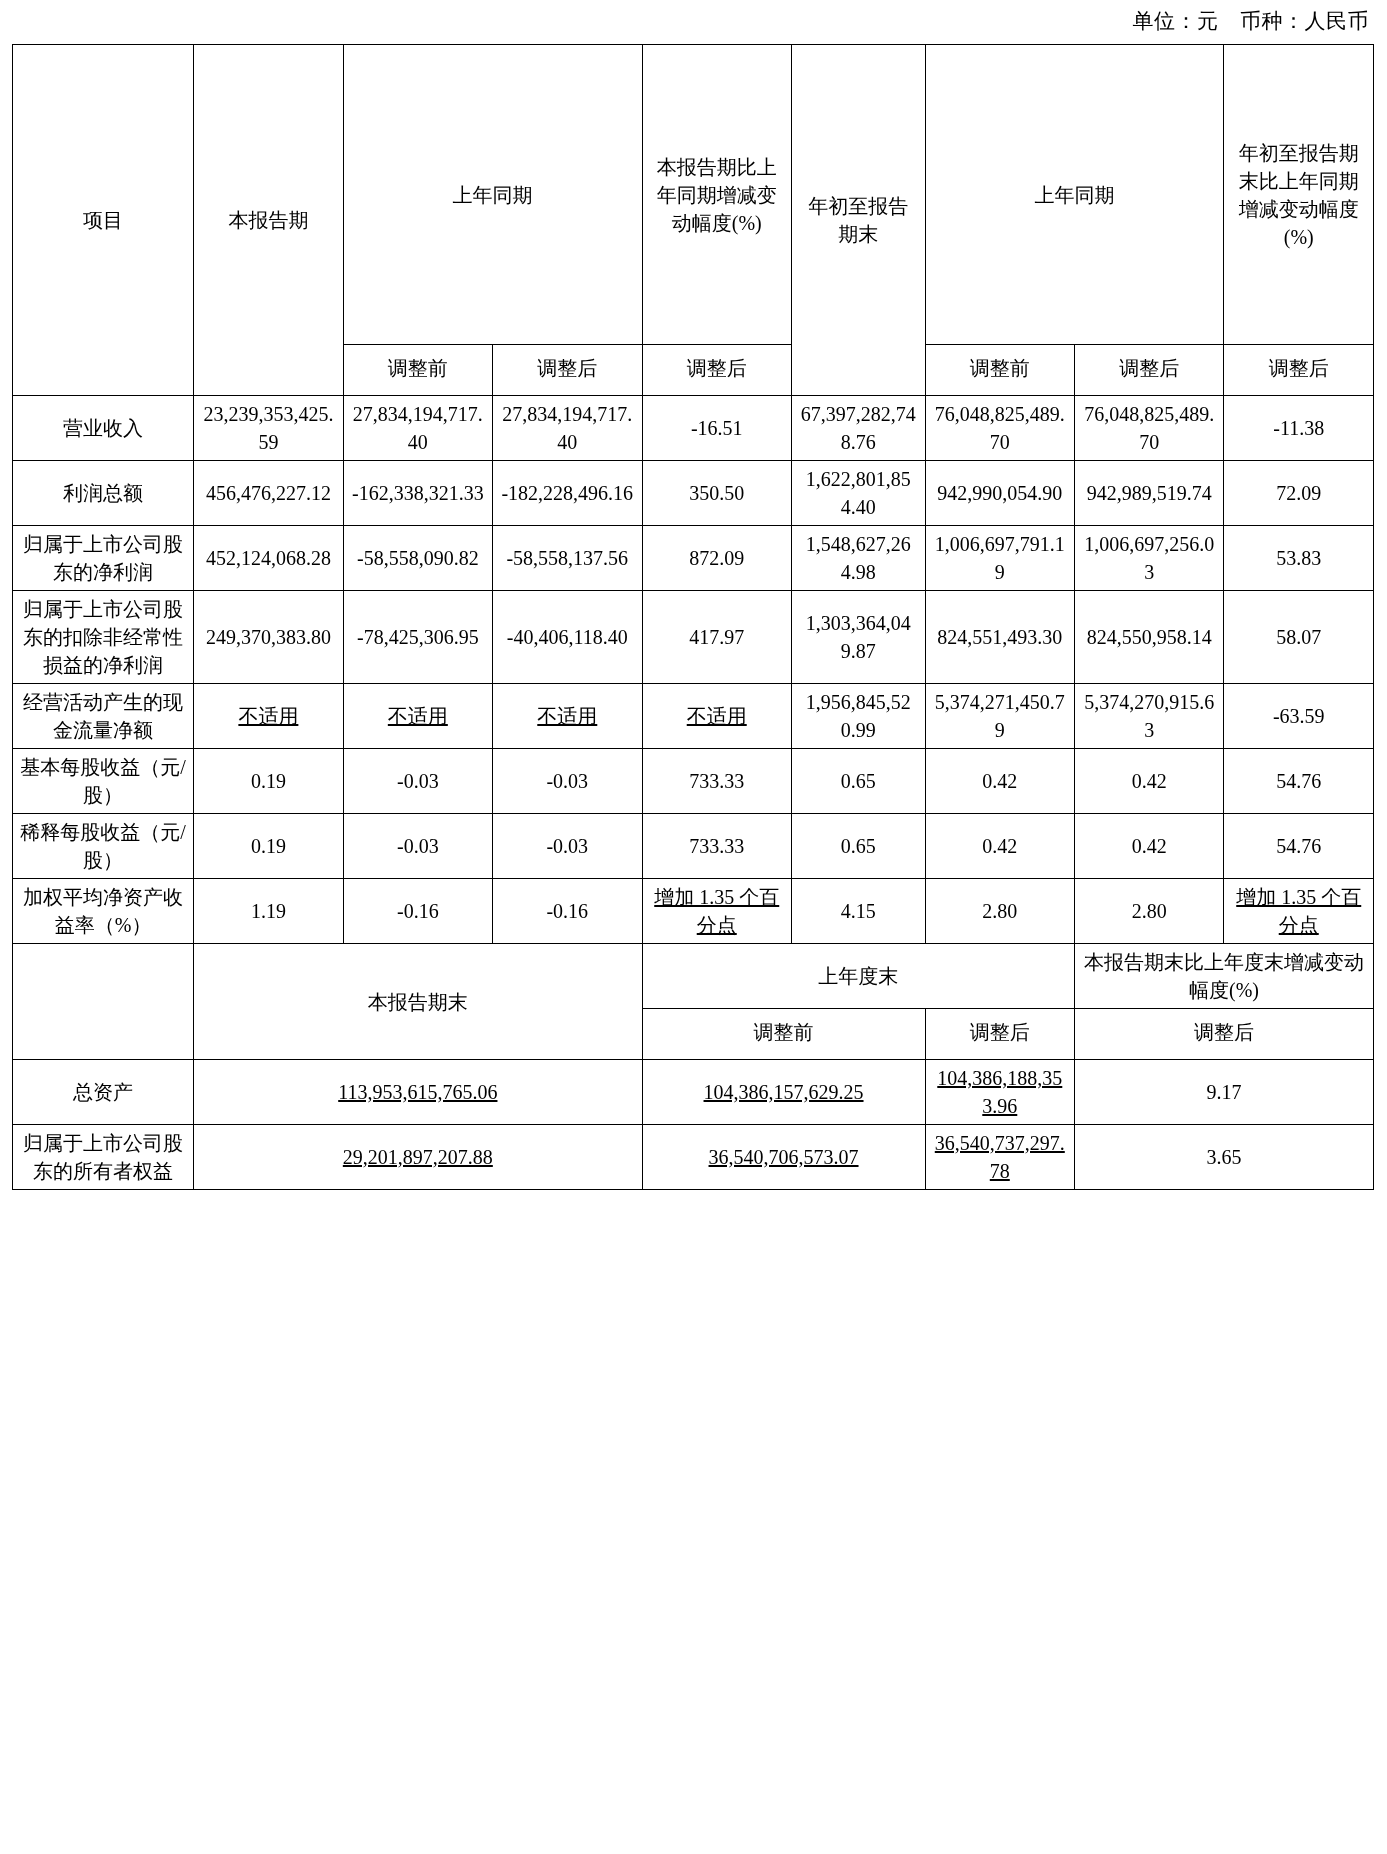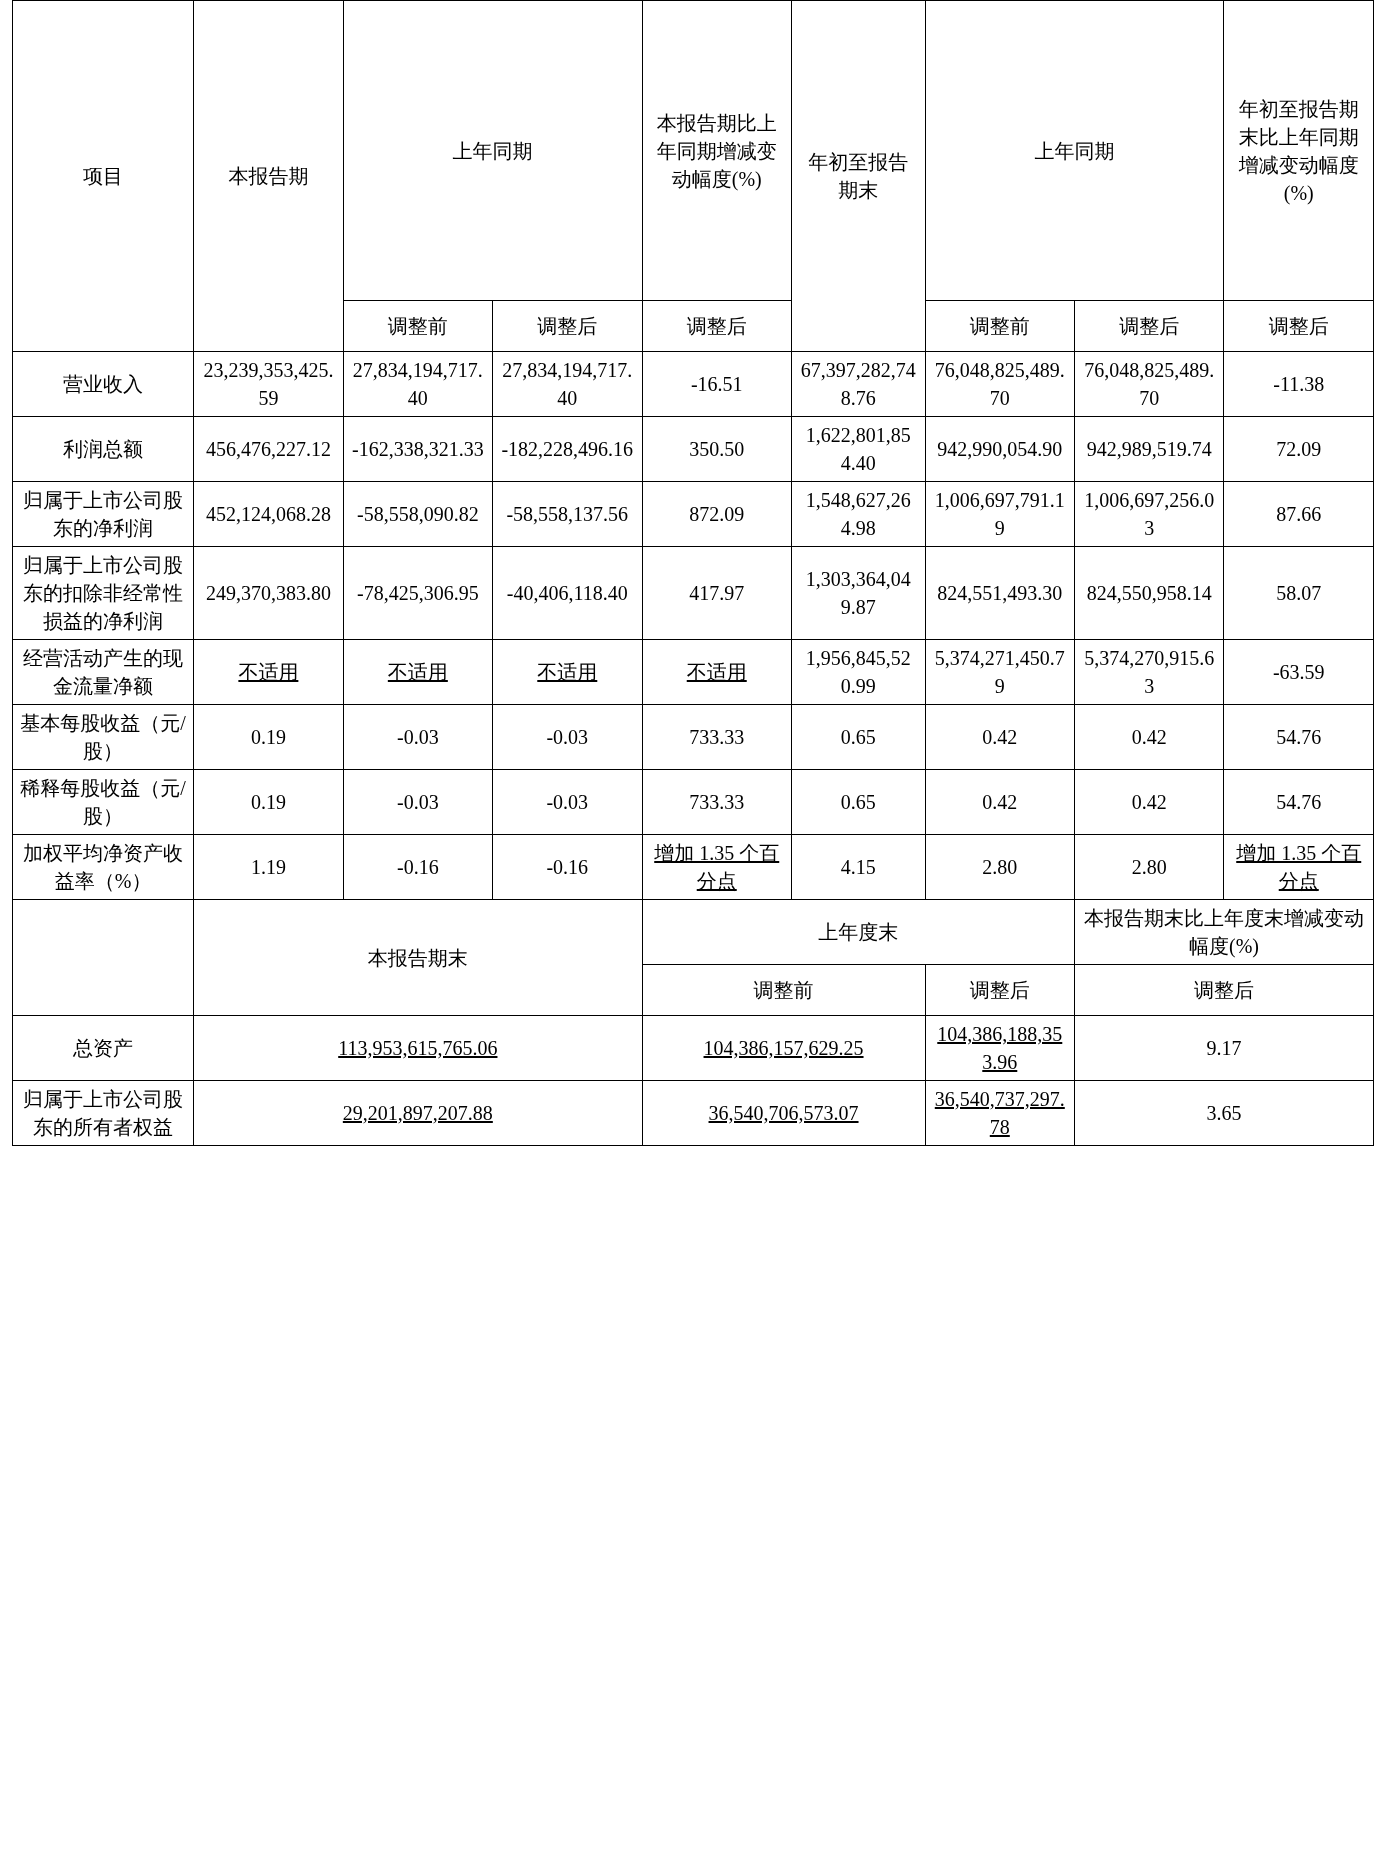"单位：元 币种：人民币" div.unit-line { html: none -> <div>单位：元 币种：人民币</div> }
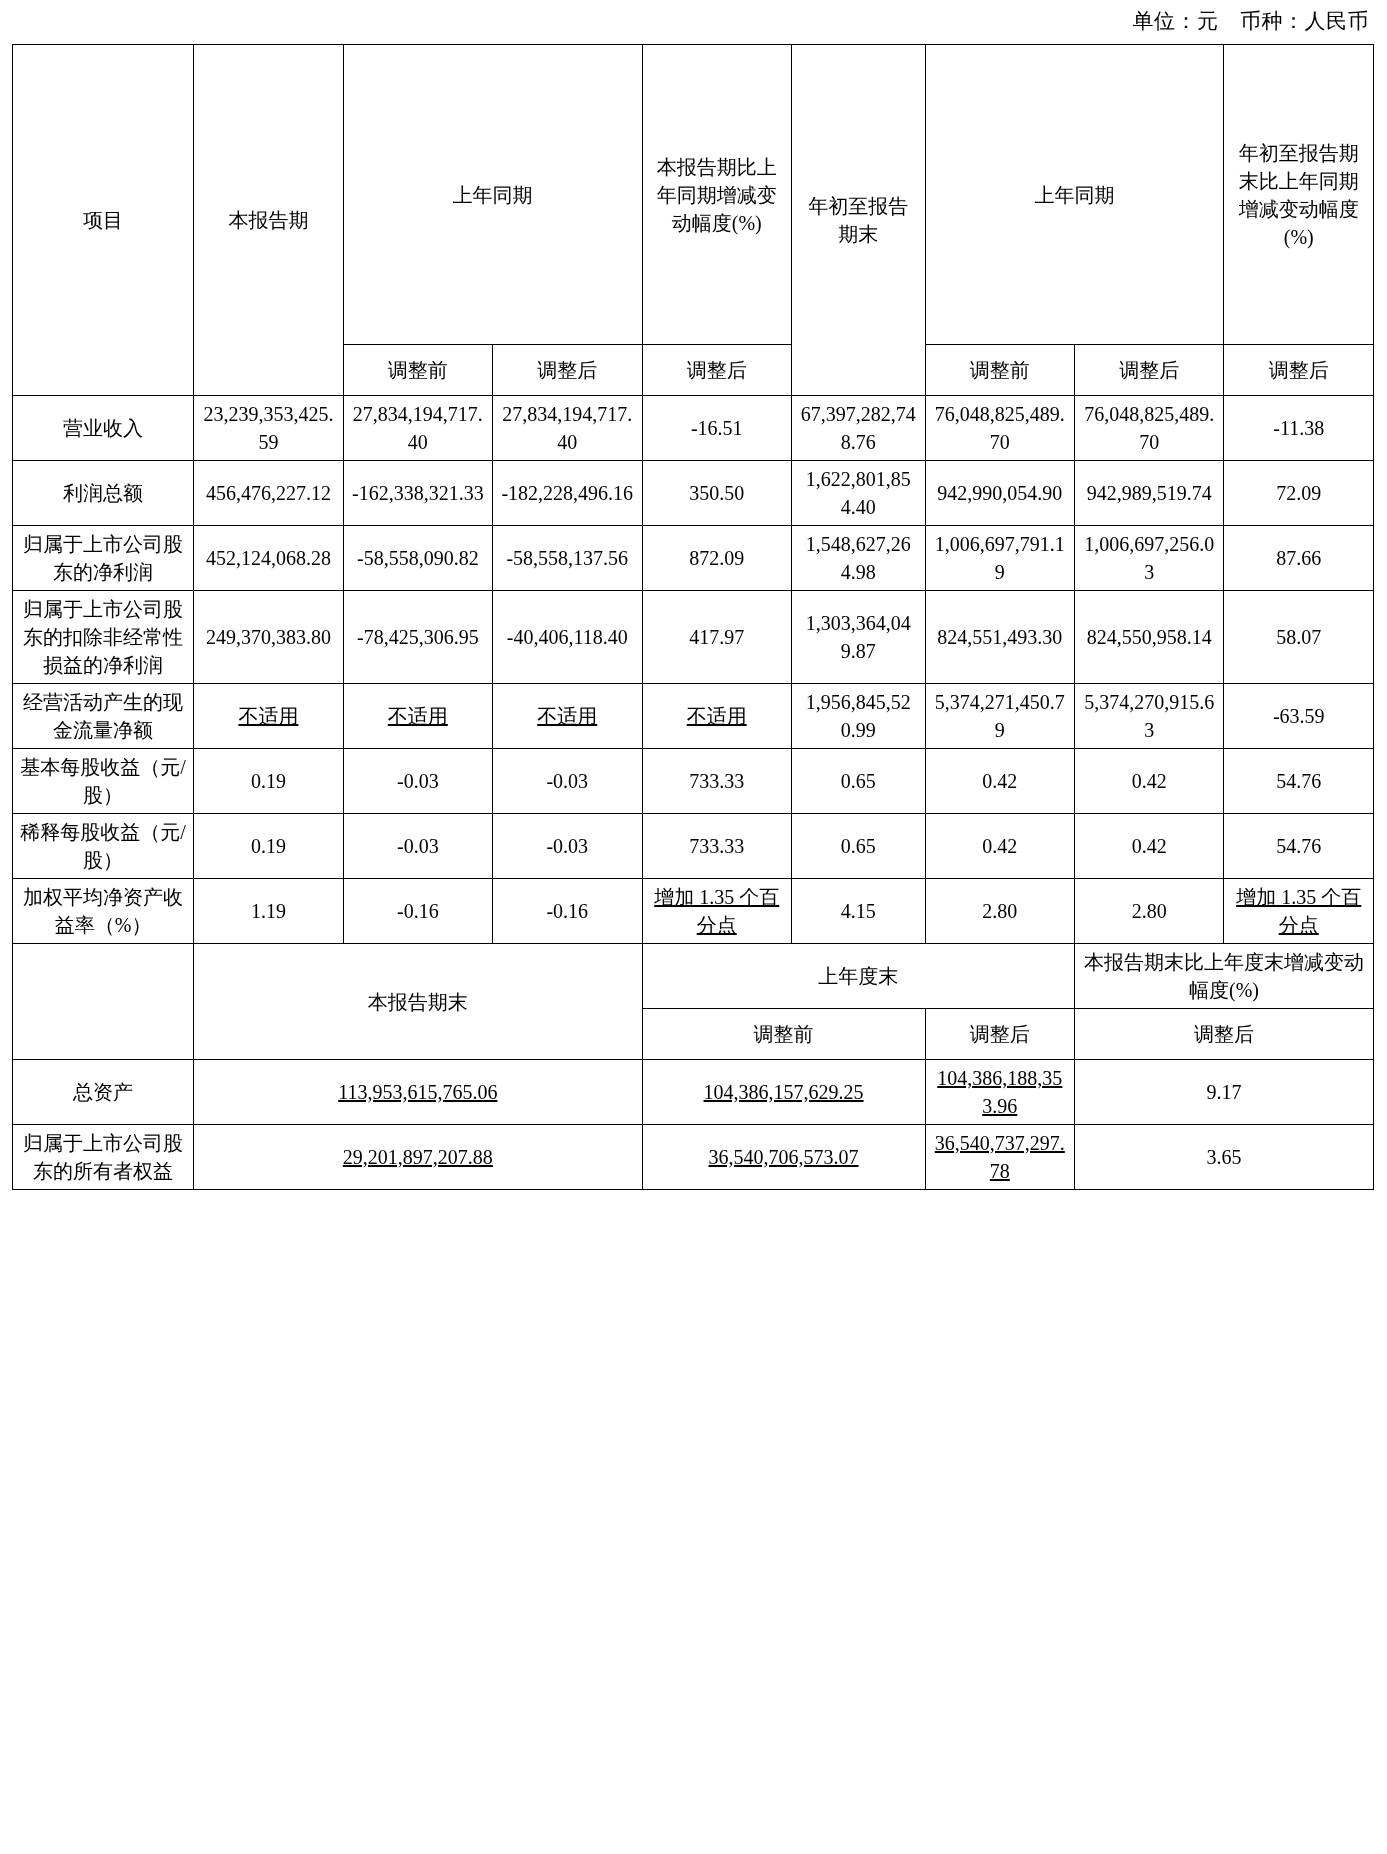"调整前" .sub-row td { font-family: none -> Liberation Mono, monospace }
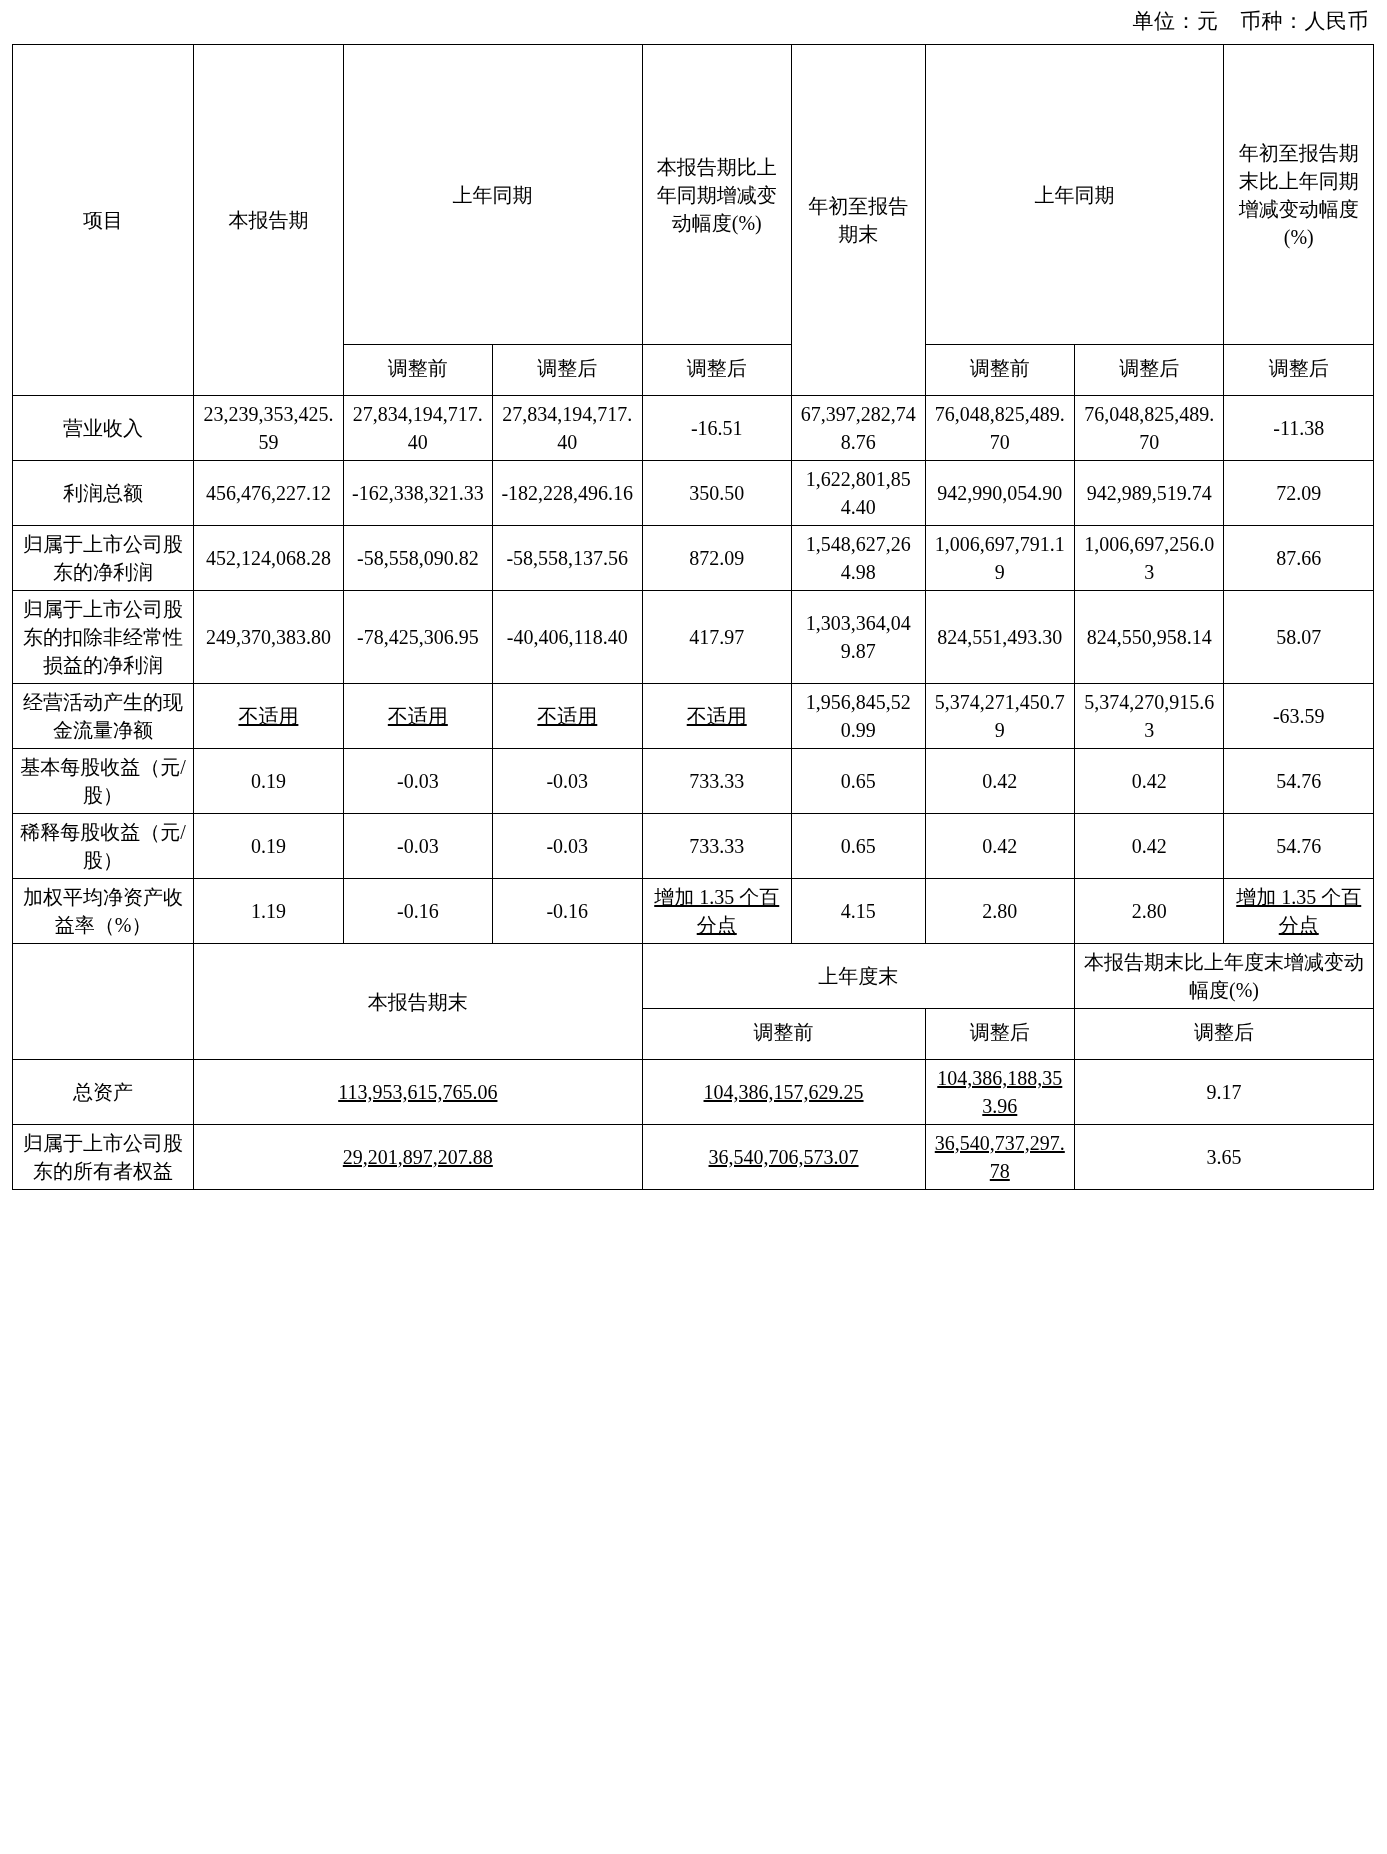"87.66" td.num { text: 87.66 -> 53.83 }
